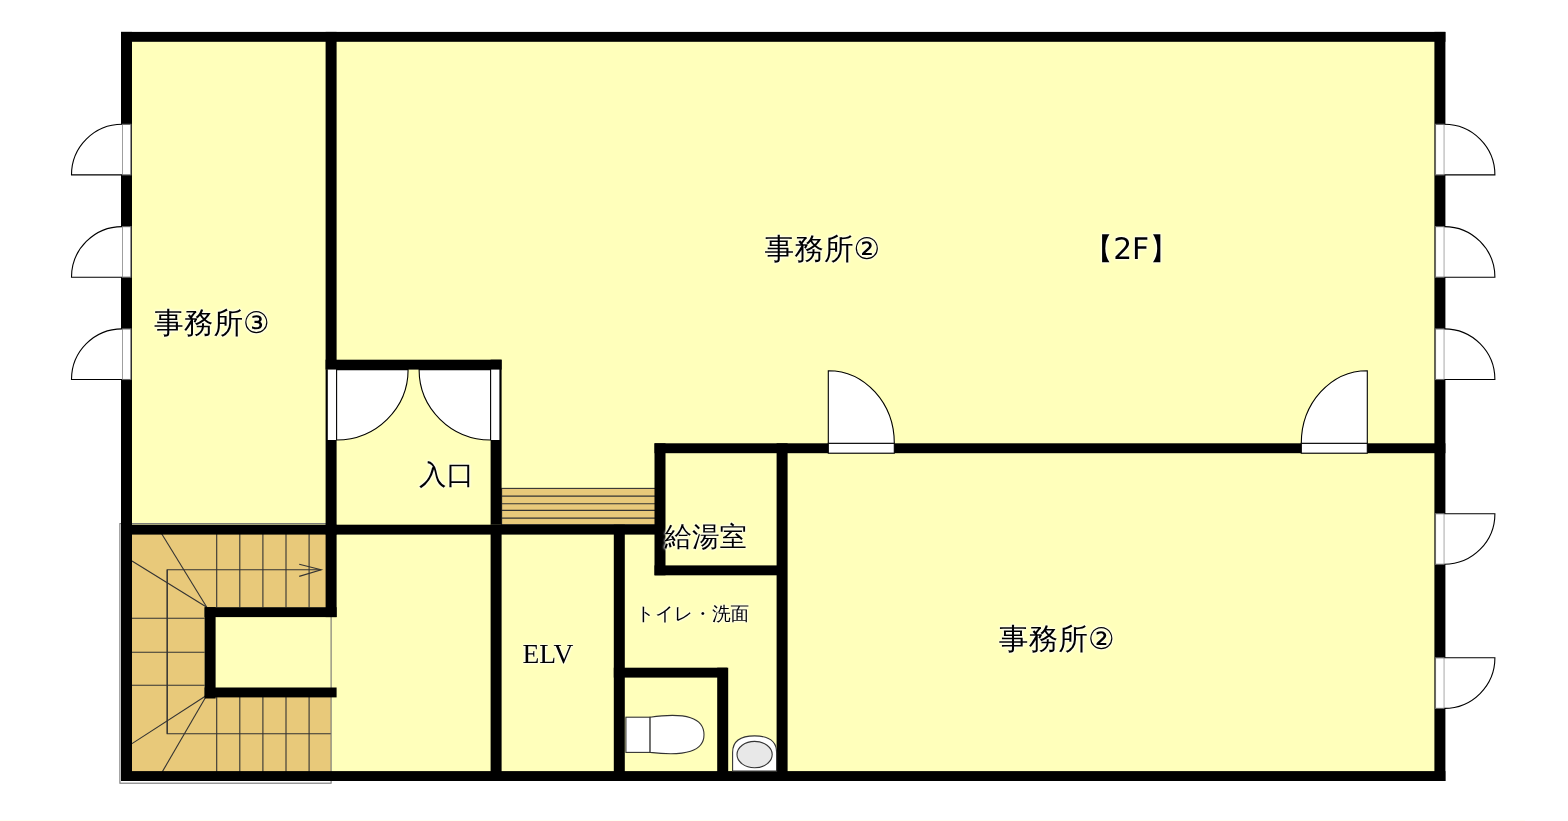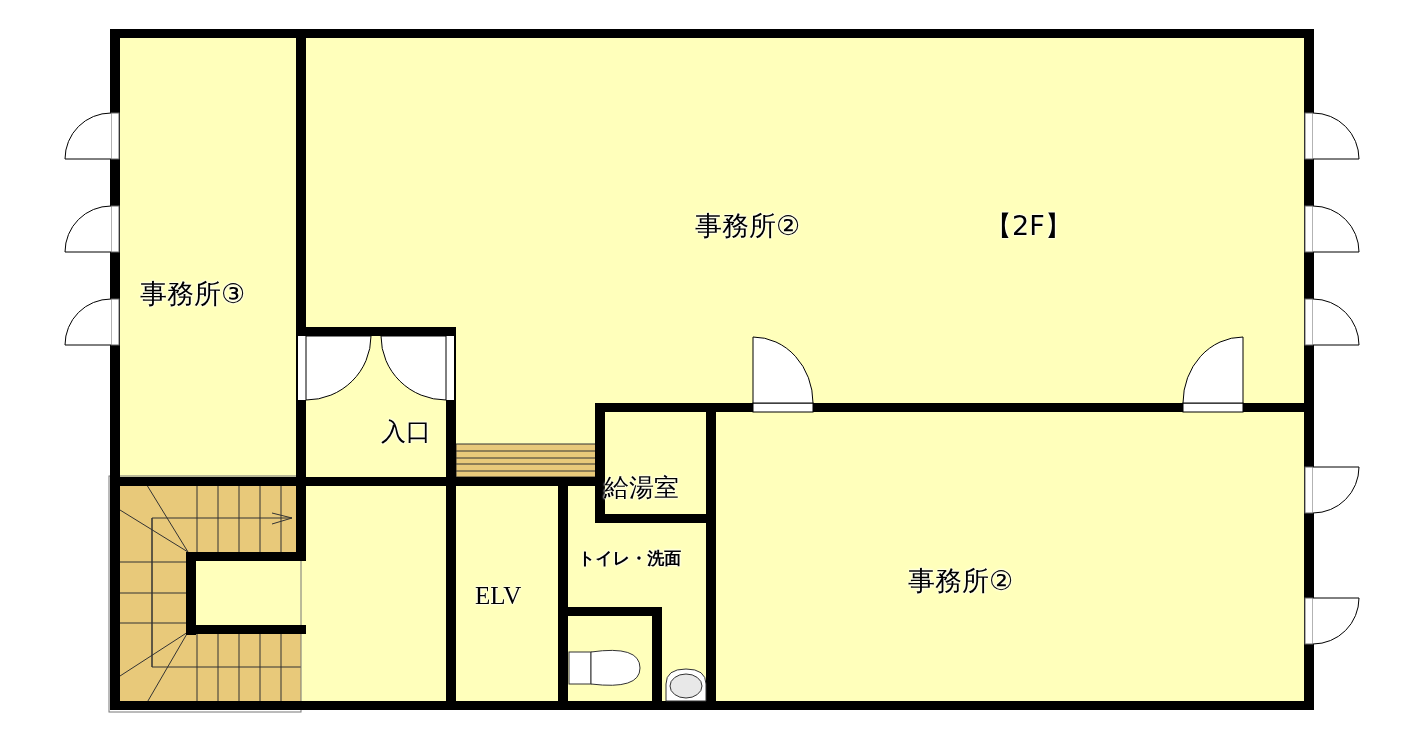"トイレ・洗面" .sml { font-weight: bold -> none }
